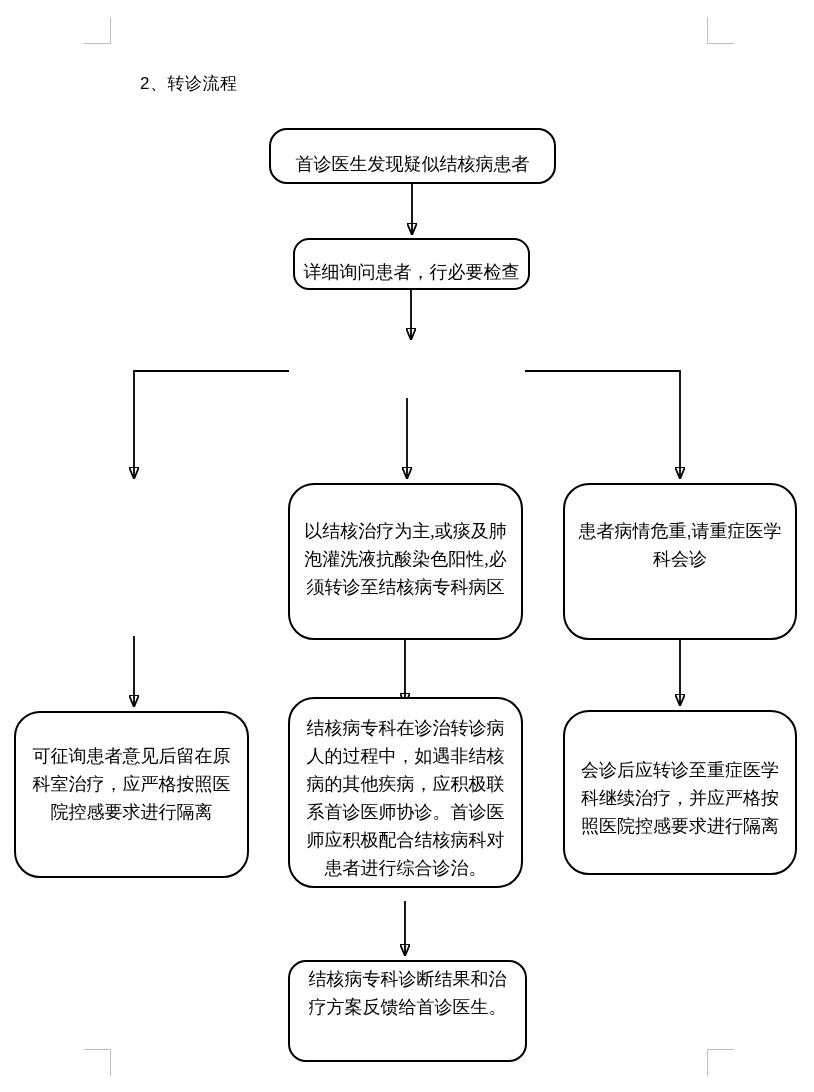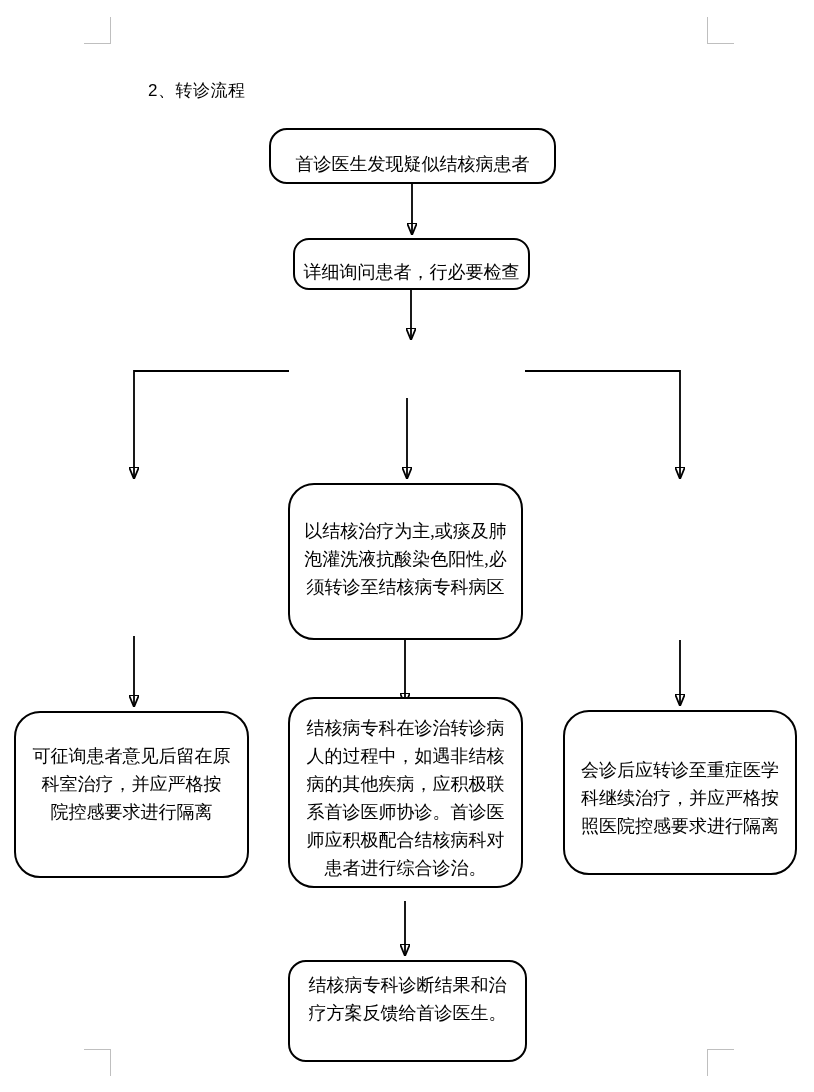"2、转诊流程" .heading { margin-left: 8px -> none; top: 79px -> 72px }
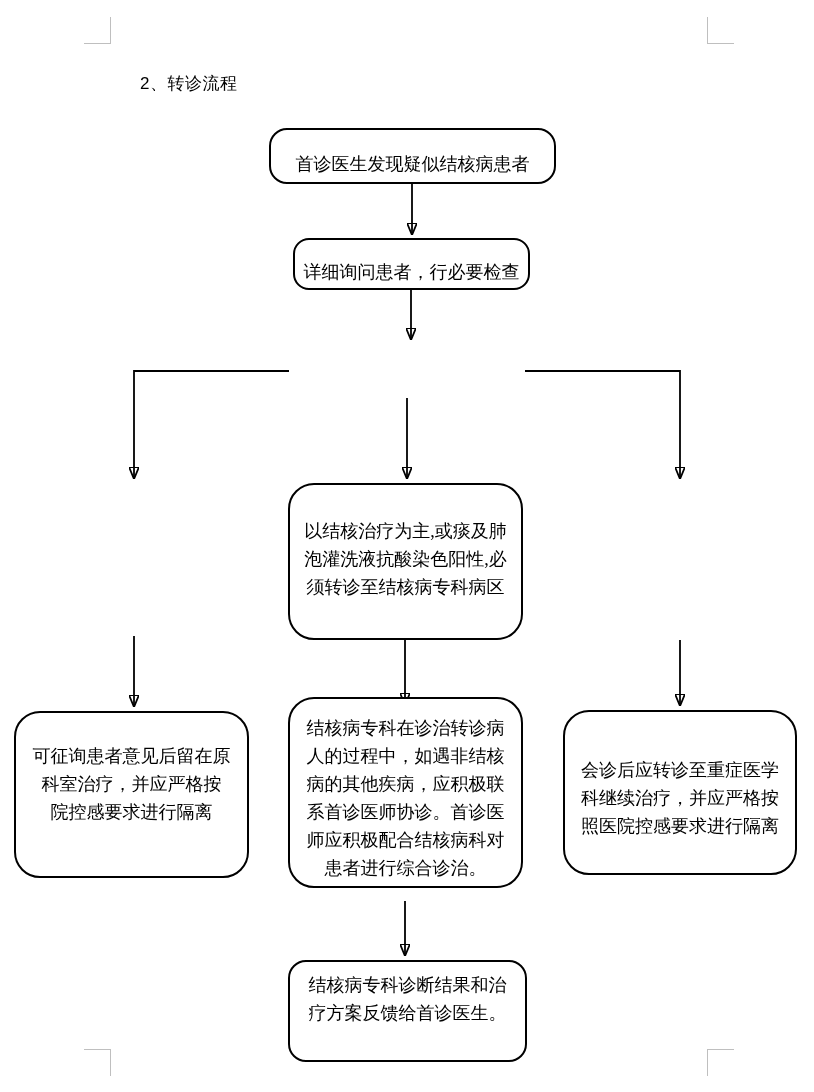"患者病情危重,请重症医学" div.node { html: none -> <div>患者病情危重,请重症医学 科会诊</div> }
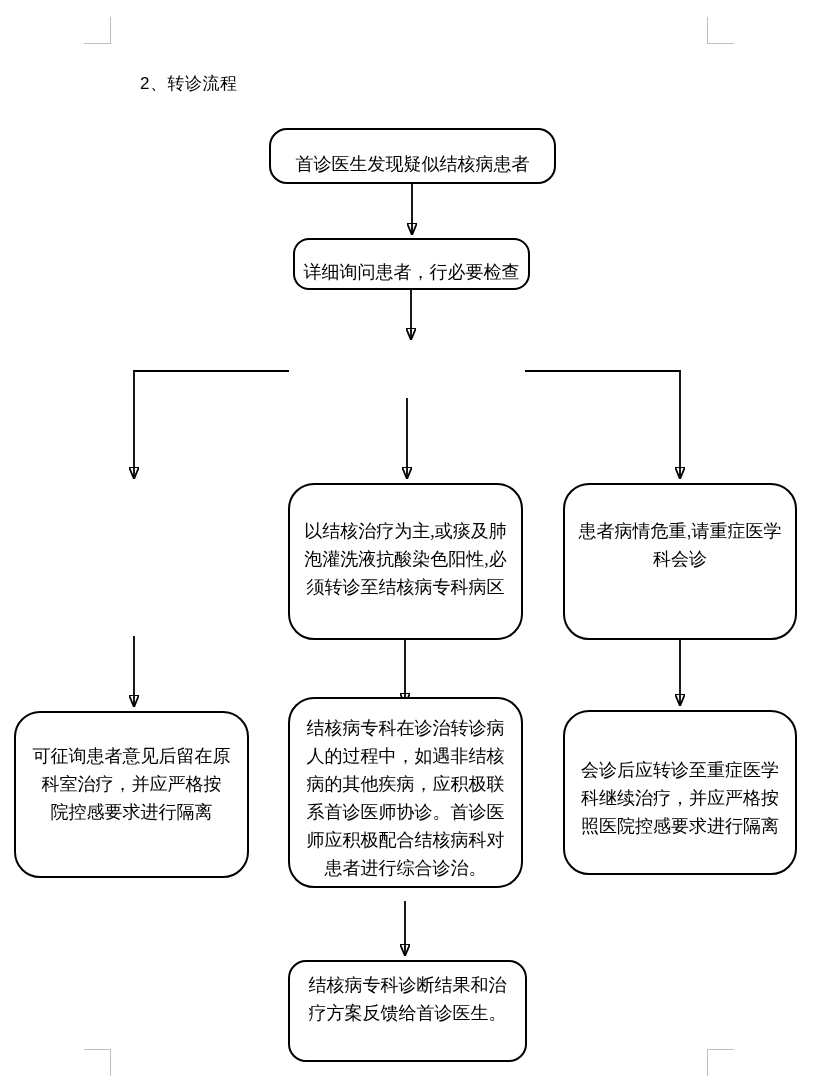"可征询患者意见后留在原" div.node { text: 并应严格按 -> 应严格按照医 }
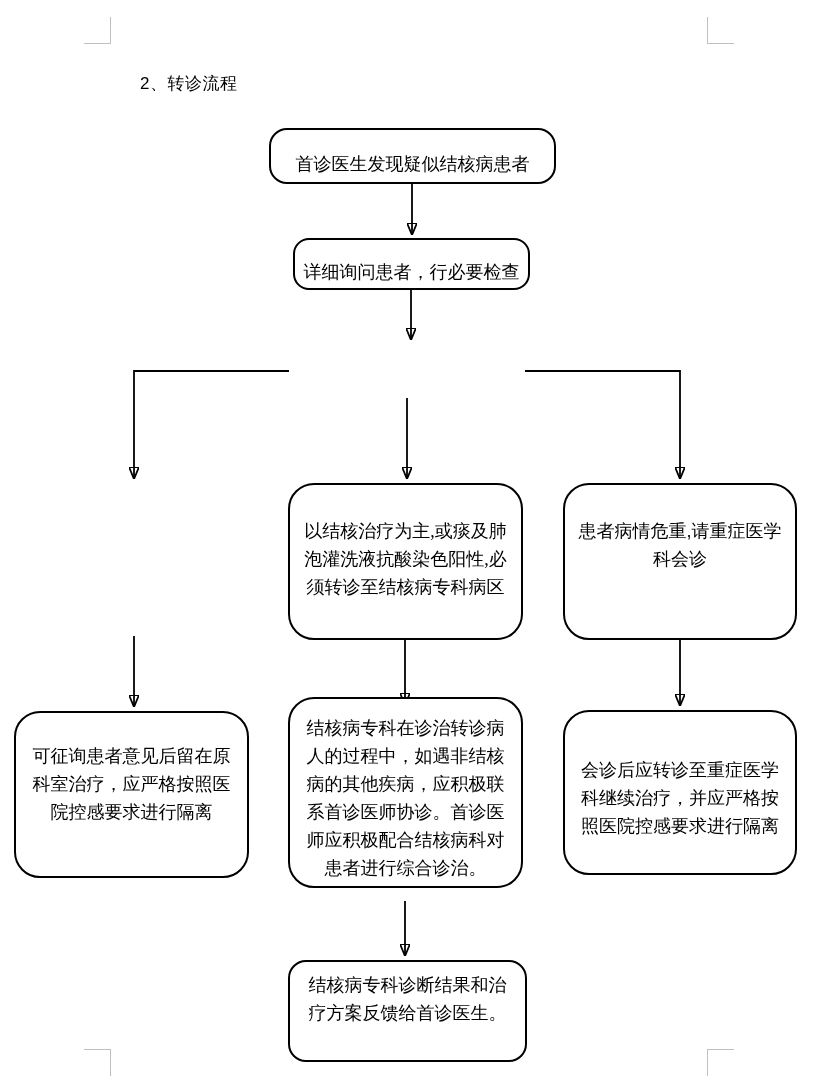"结核病专科诊断结果和治" .n9 { padding-top: 9px -> 3px }
